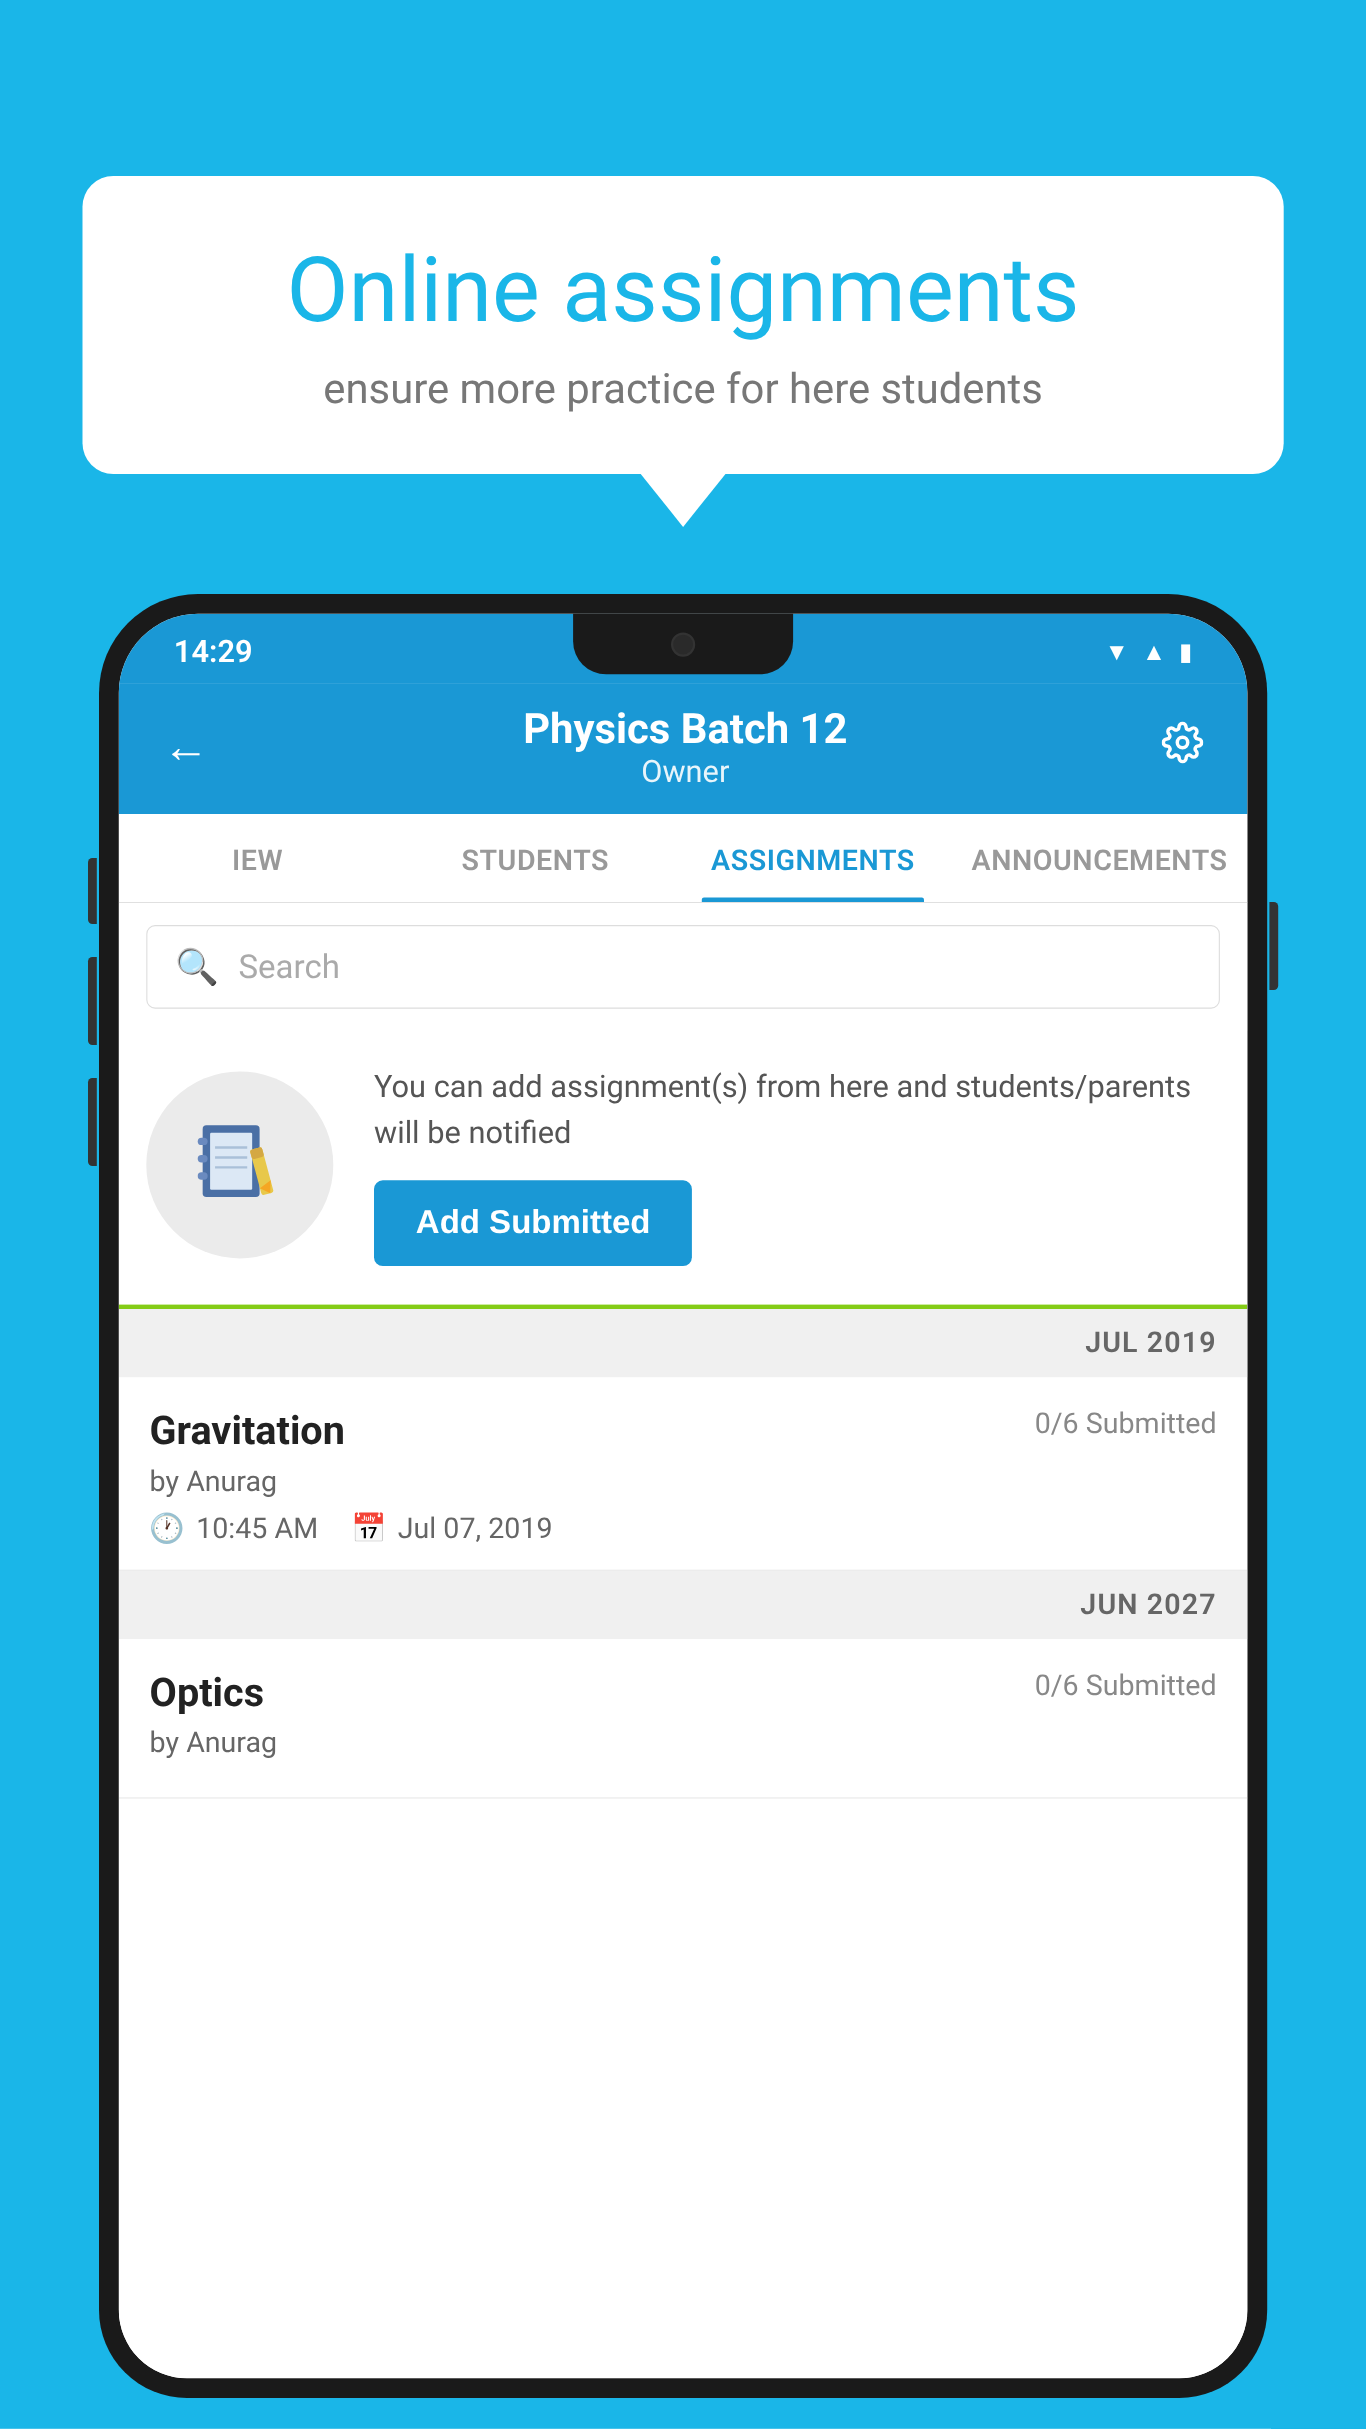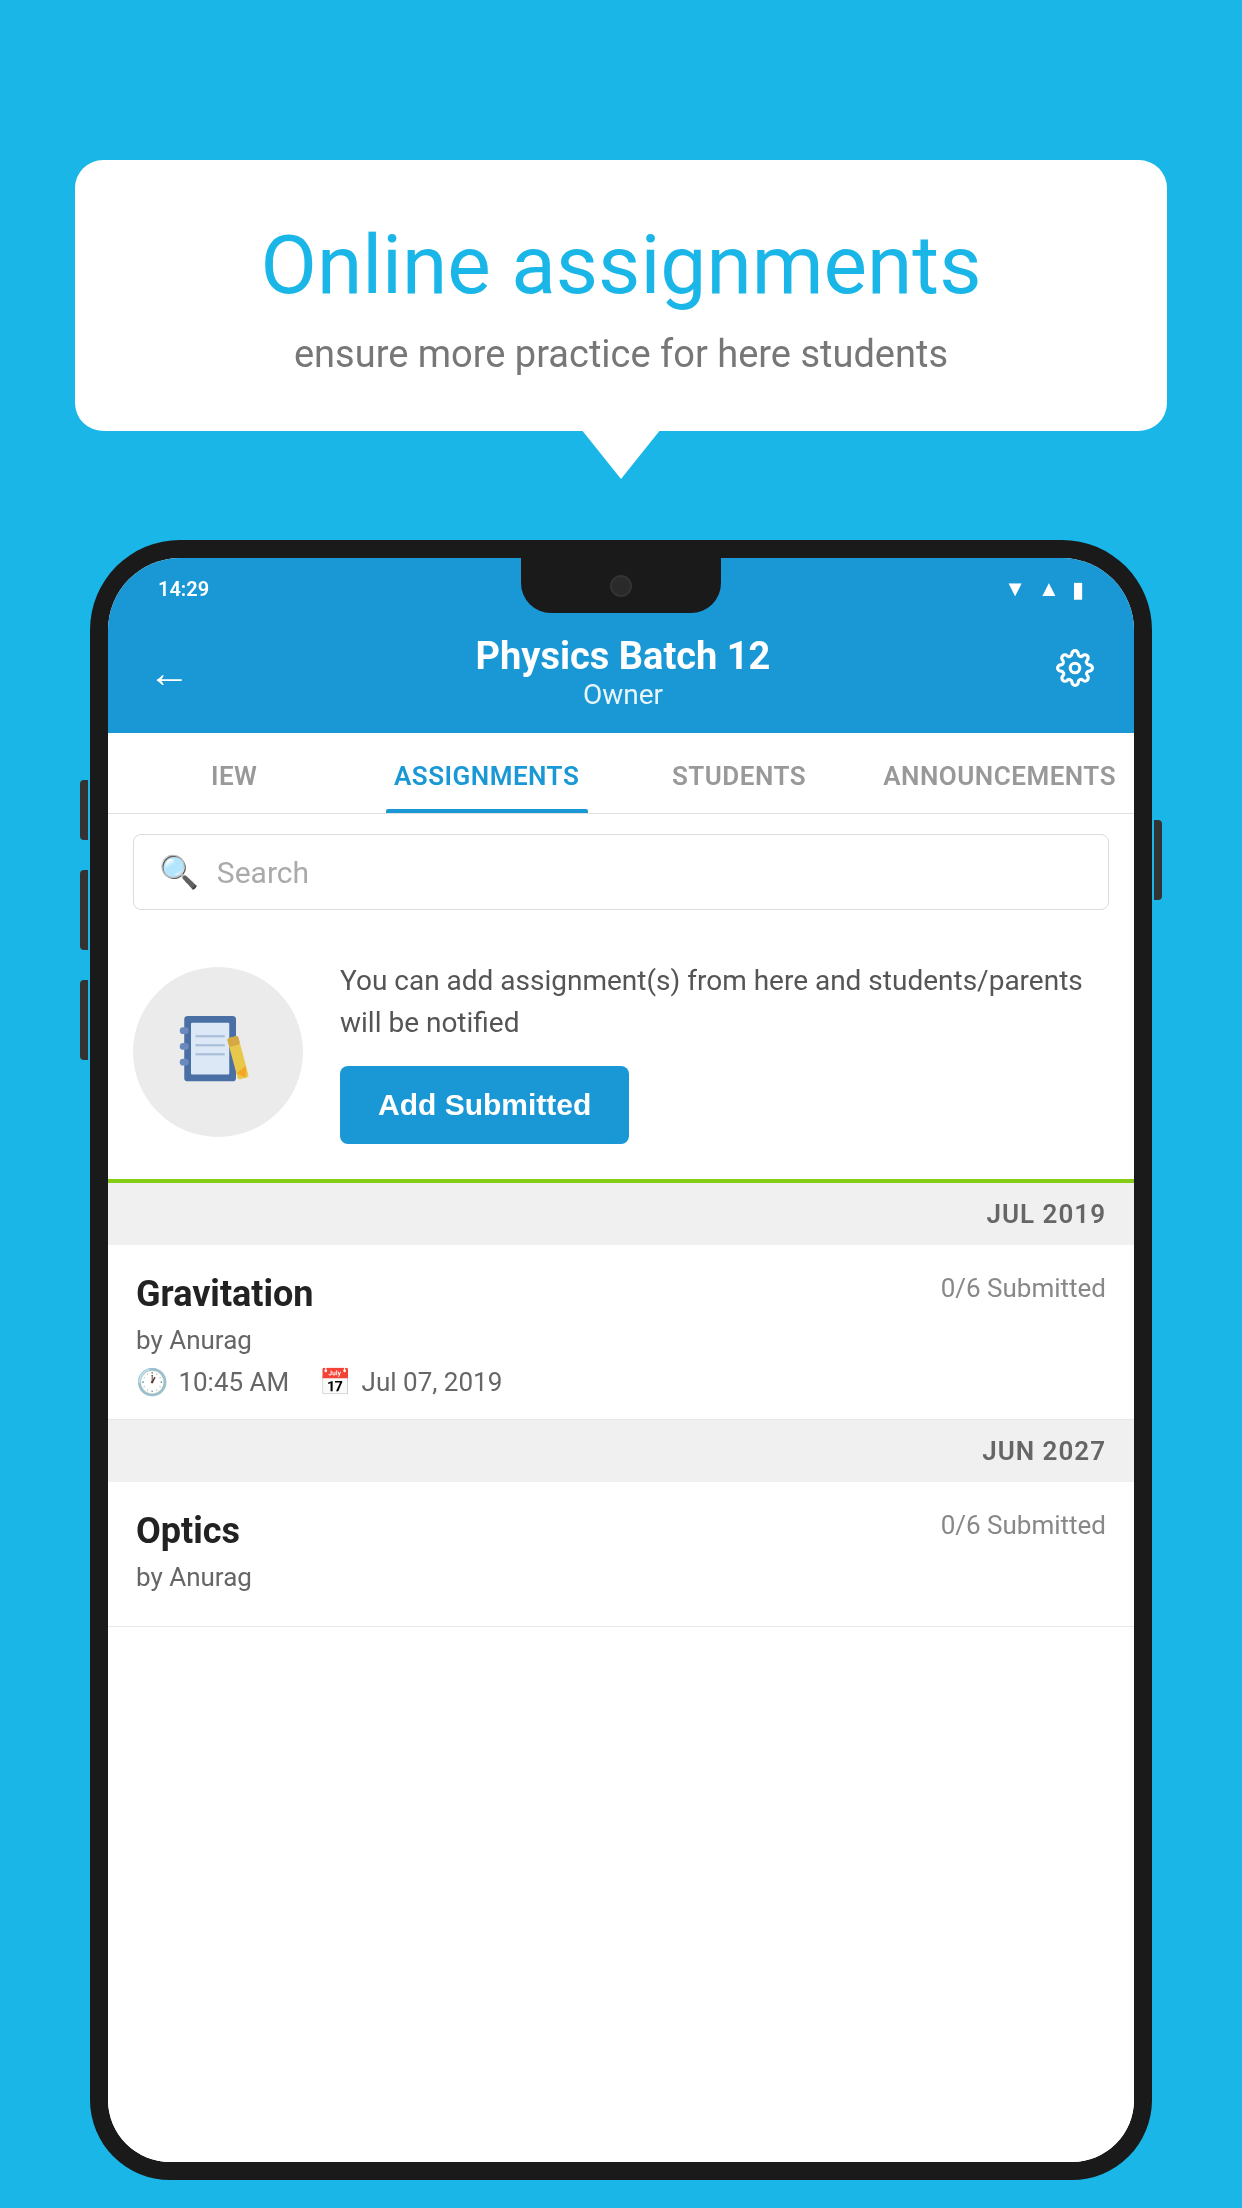"14:29" .status-time { font-size: 20px -> 28px }
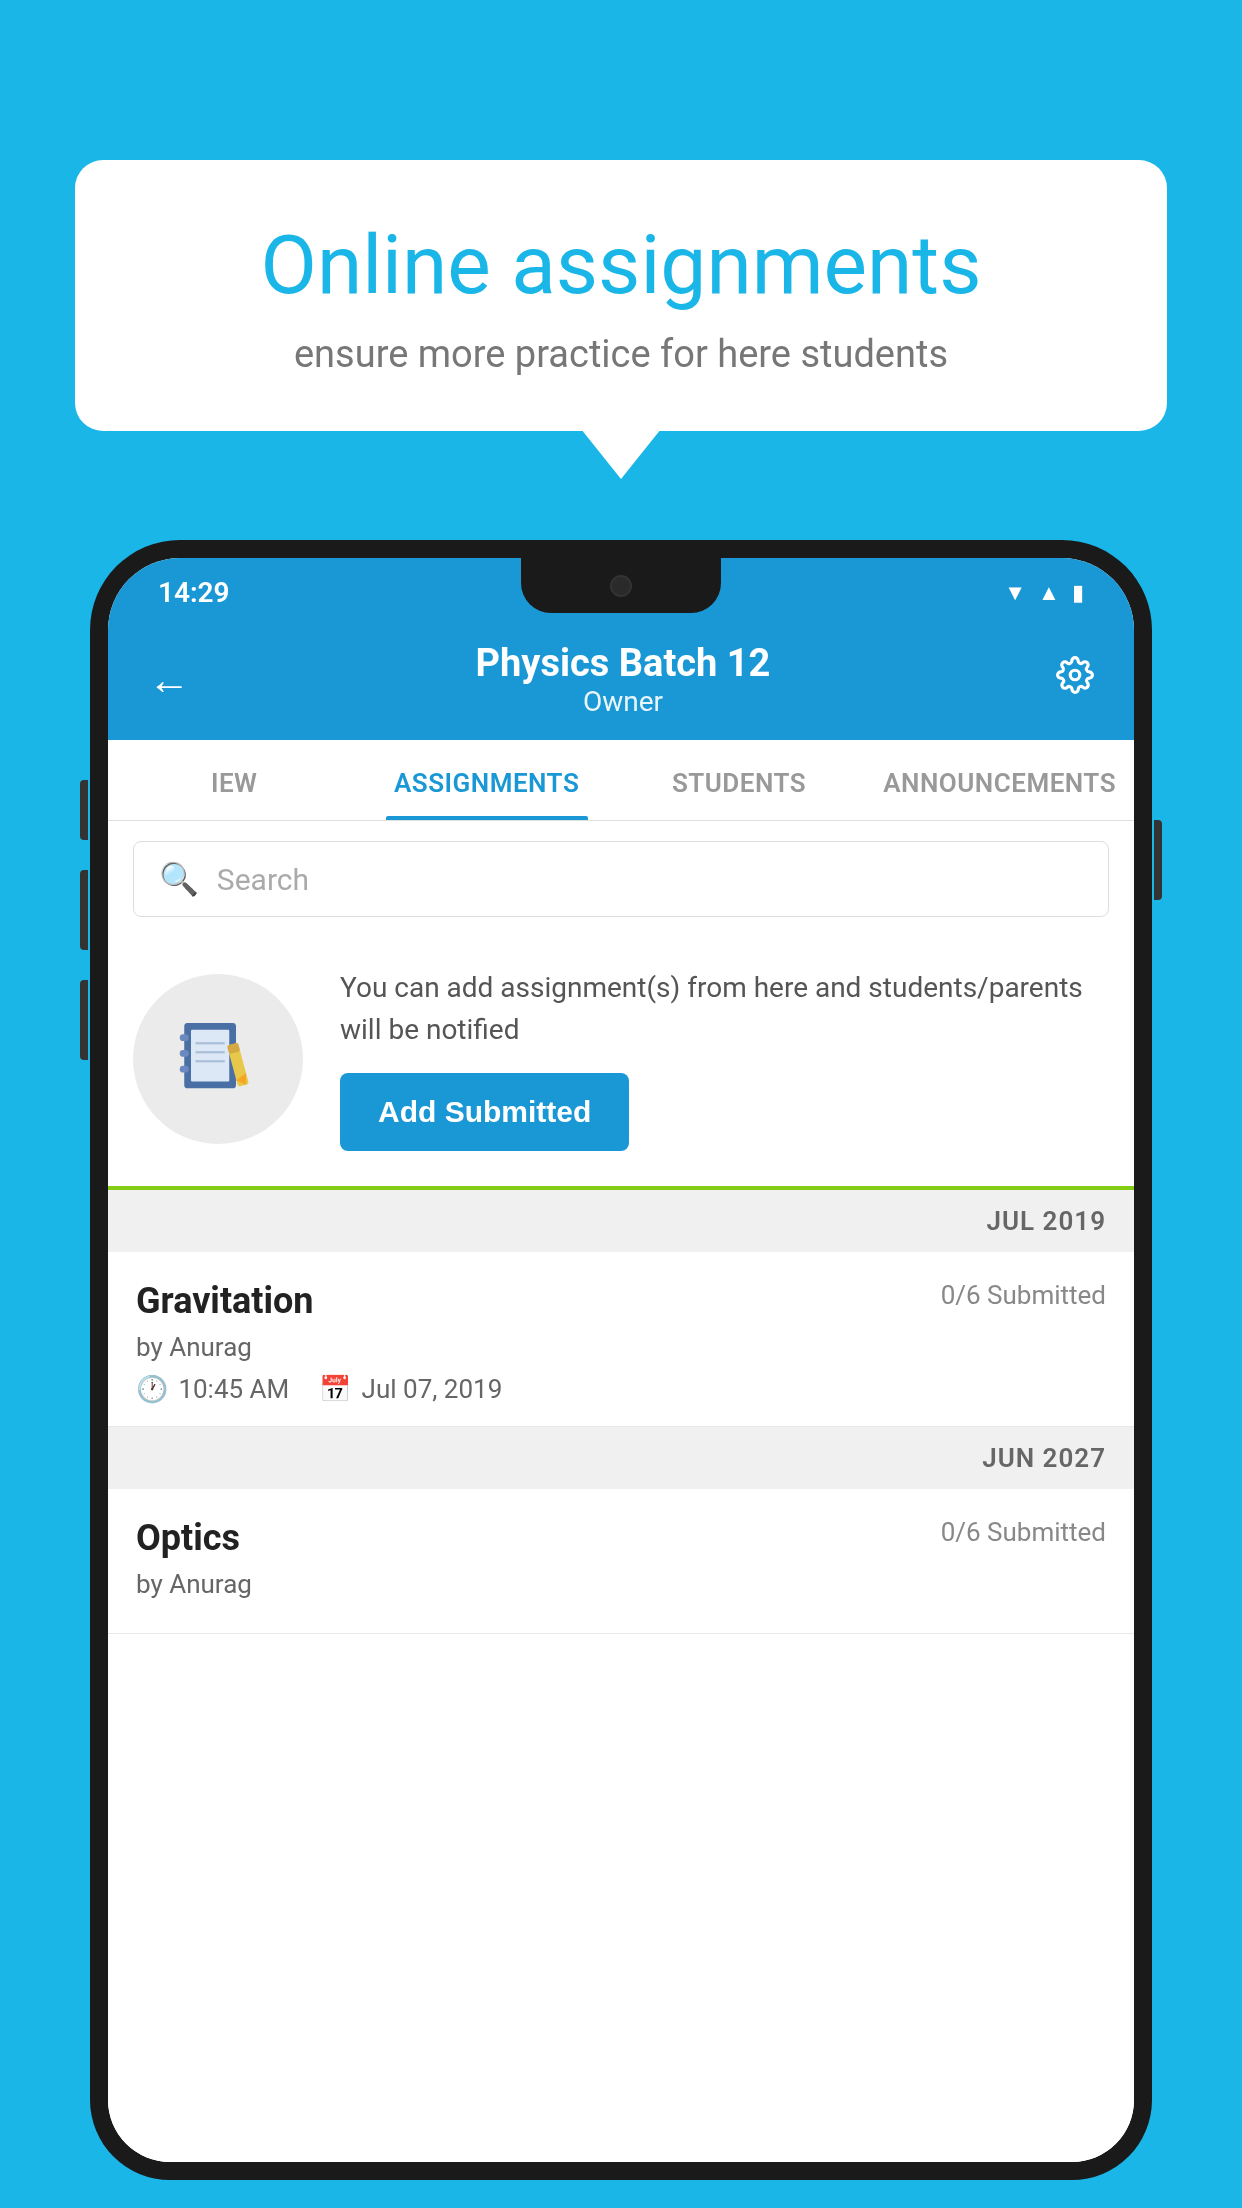"ASSIGNMENTS" div.tab { order: before "STUDENTS" -> after "STUDENTS" }
